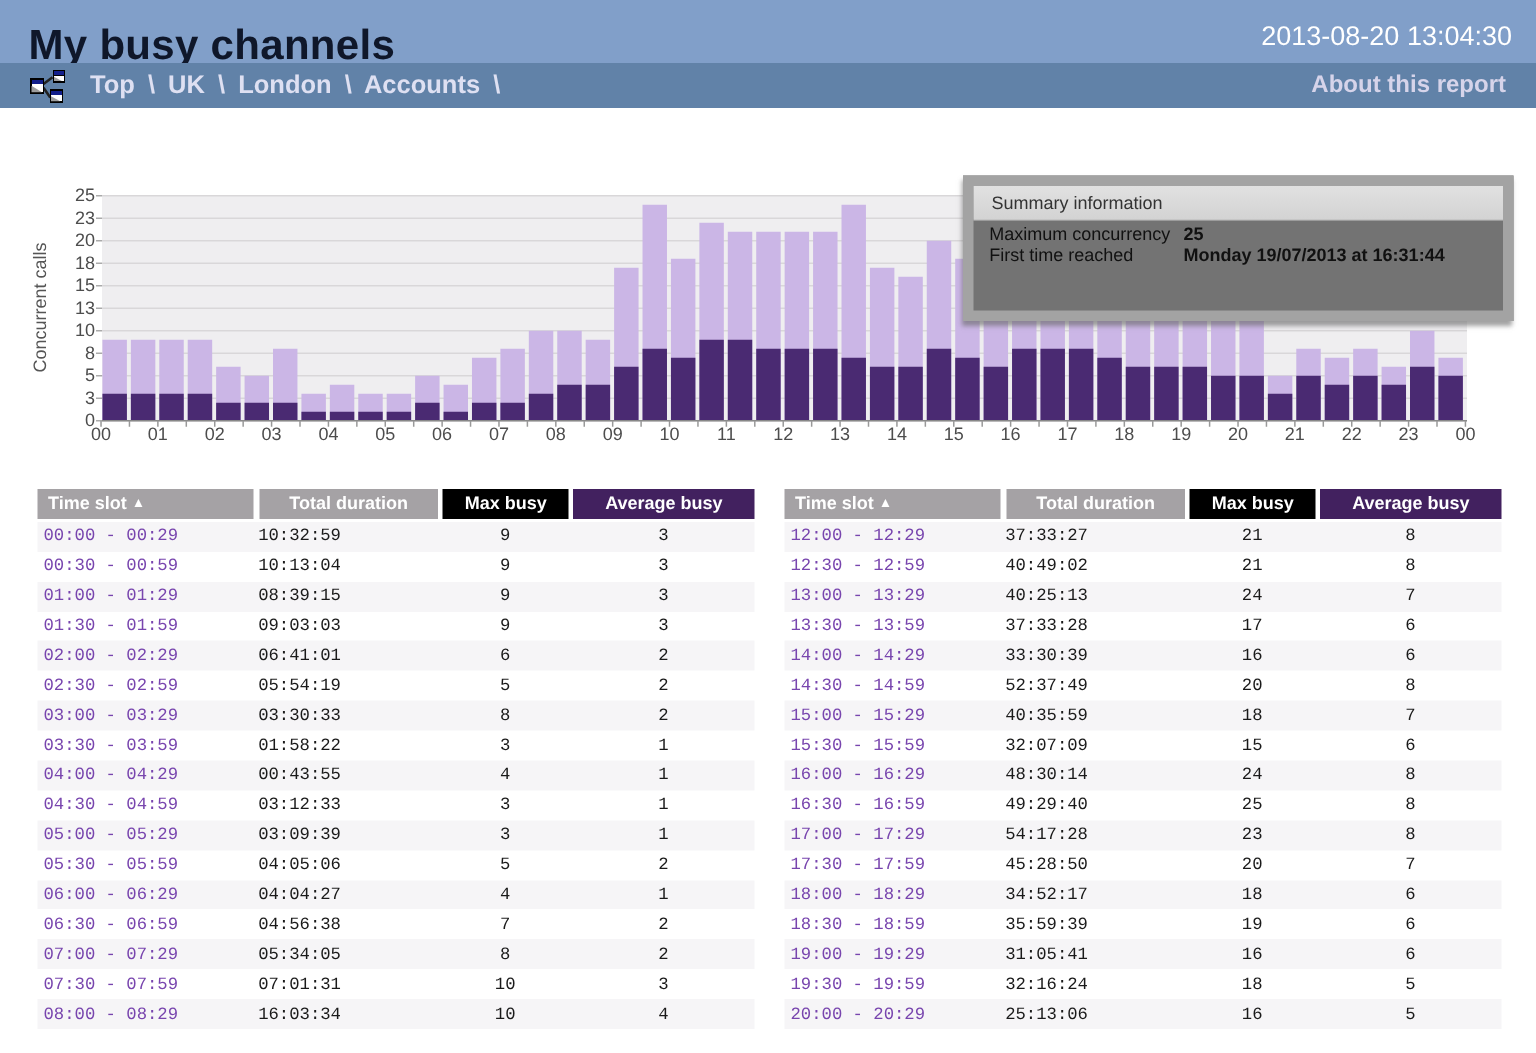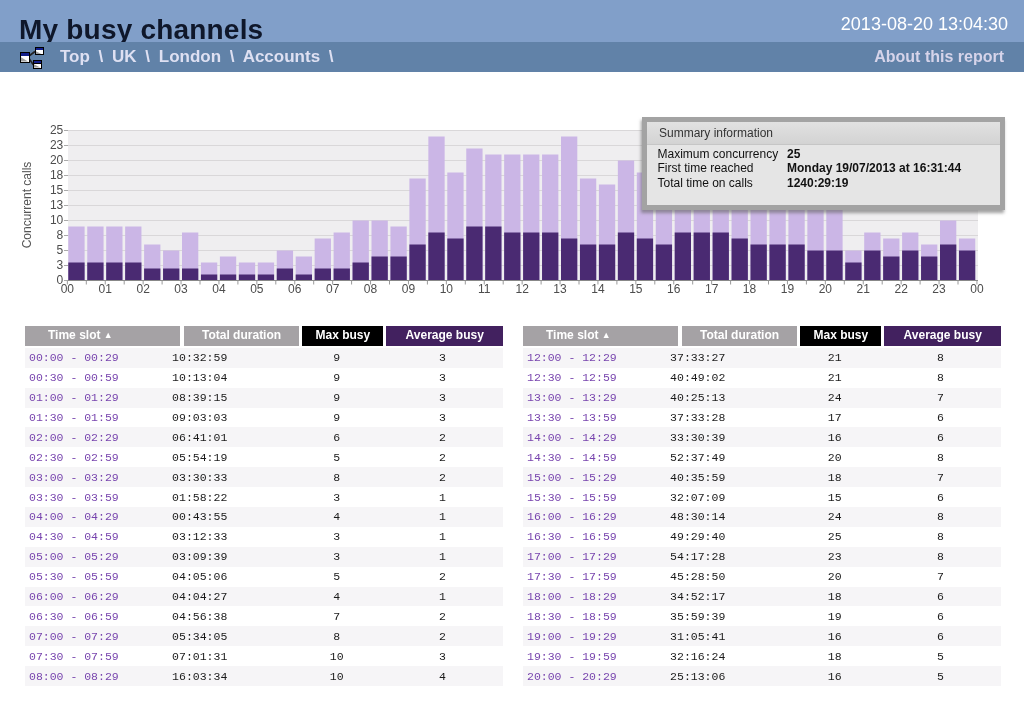"Summary information" .sbox { background: #e5e5e5 -> #737373; border: 5px solid #a3a3a3 -> 7px solid #a3a3a3 }
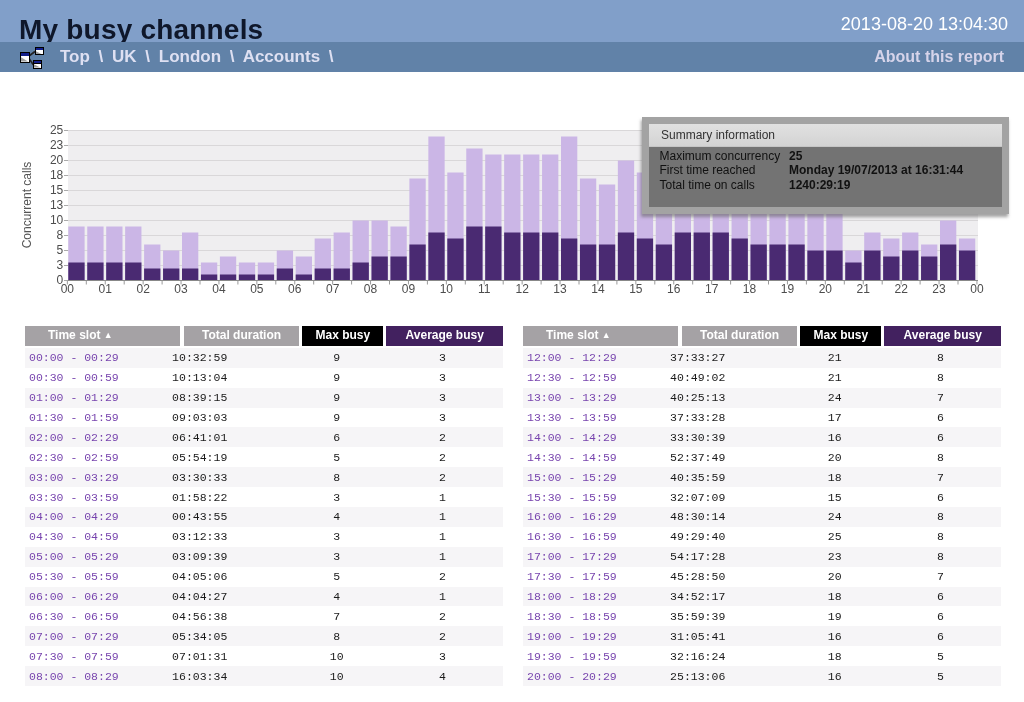"Total time on calls" div.row { html: <div> <div>Total time on calls</div> <div>1240:29:19</div> </div> -> none }
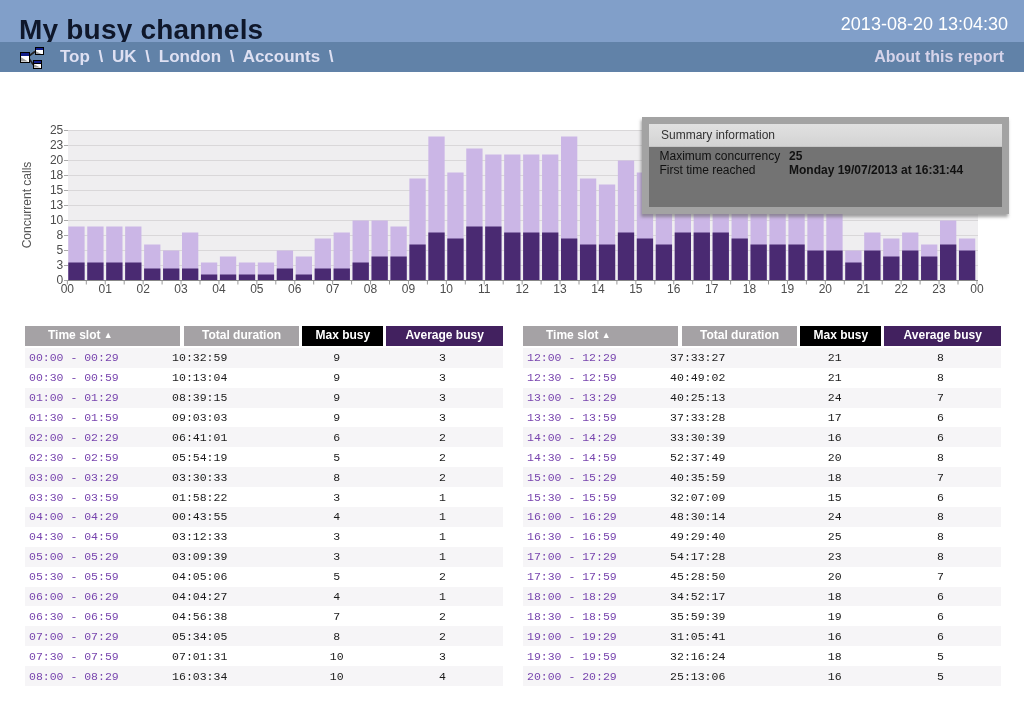"Time slot ▲" .th:first-child { padding-left: 23px -> 7px }
